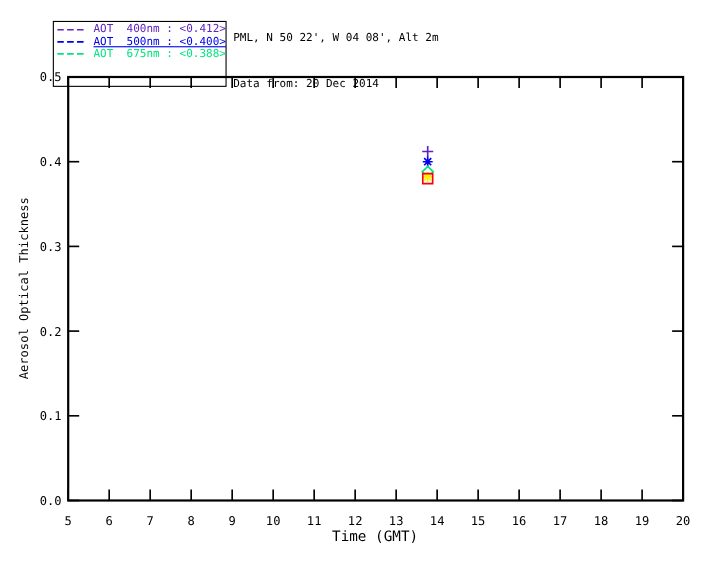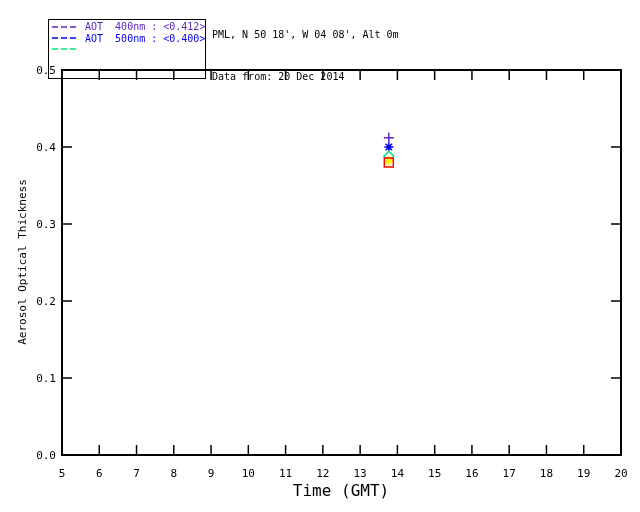"AOT 500nm : <0.400>" span { text-decoration: none -> underline }
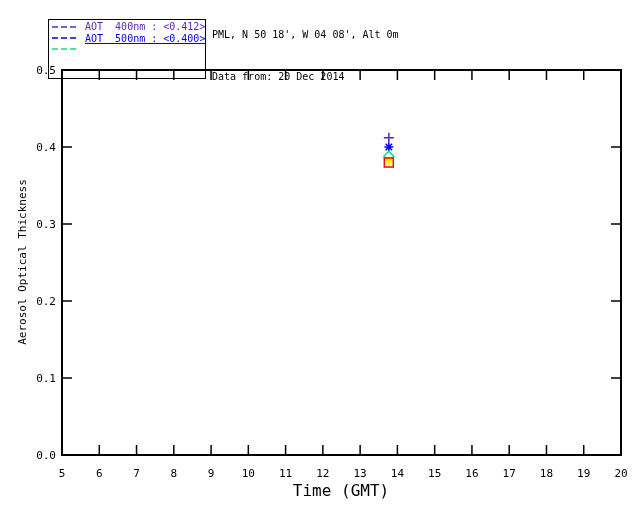"PML, N 50 18', W" div { text: 18', W 04 08', Alt 0m -> 22', W 04 08', Alt 2m }
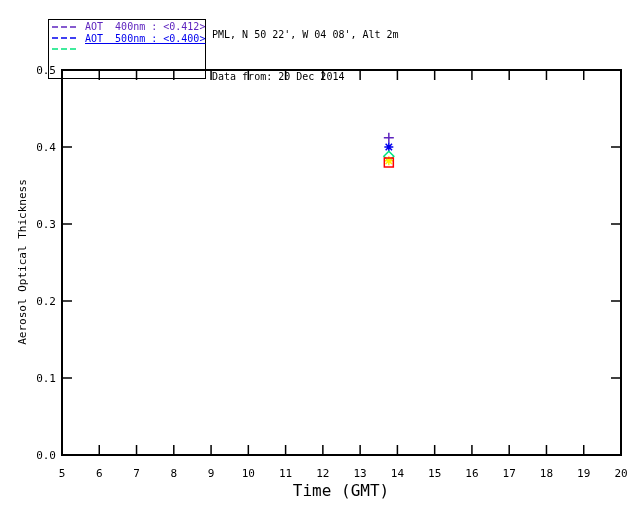"AOT 675nm : <0.388>" span { html: none -> <span>AOT 675nm : &lt;0.388&gt;</span> }
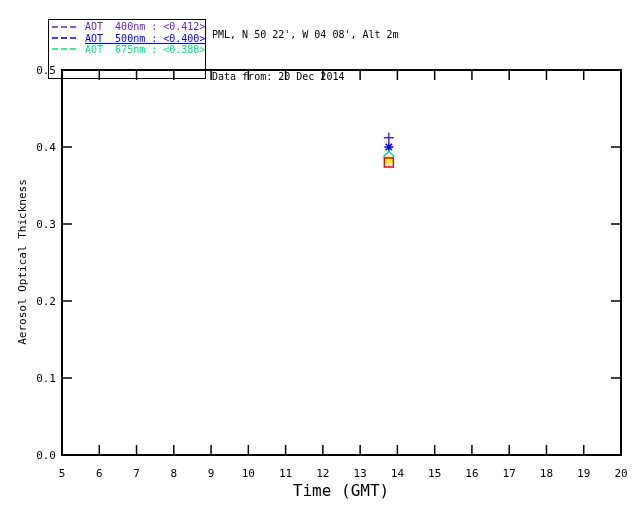"Time (GMT)" .xlabel { font-size: 16px -> 13px }
